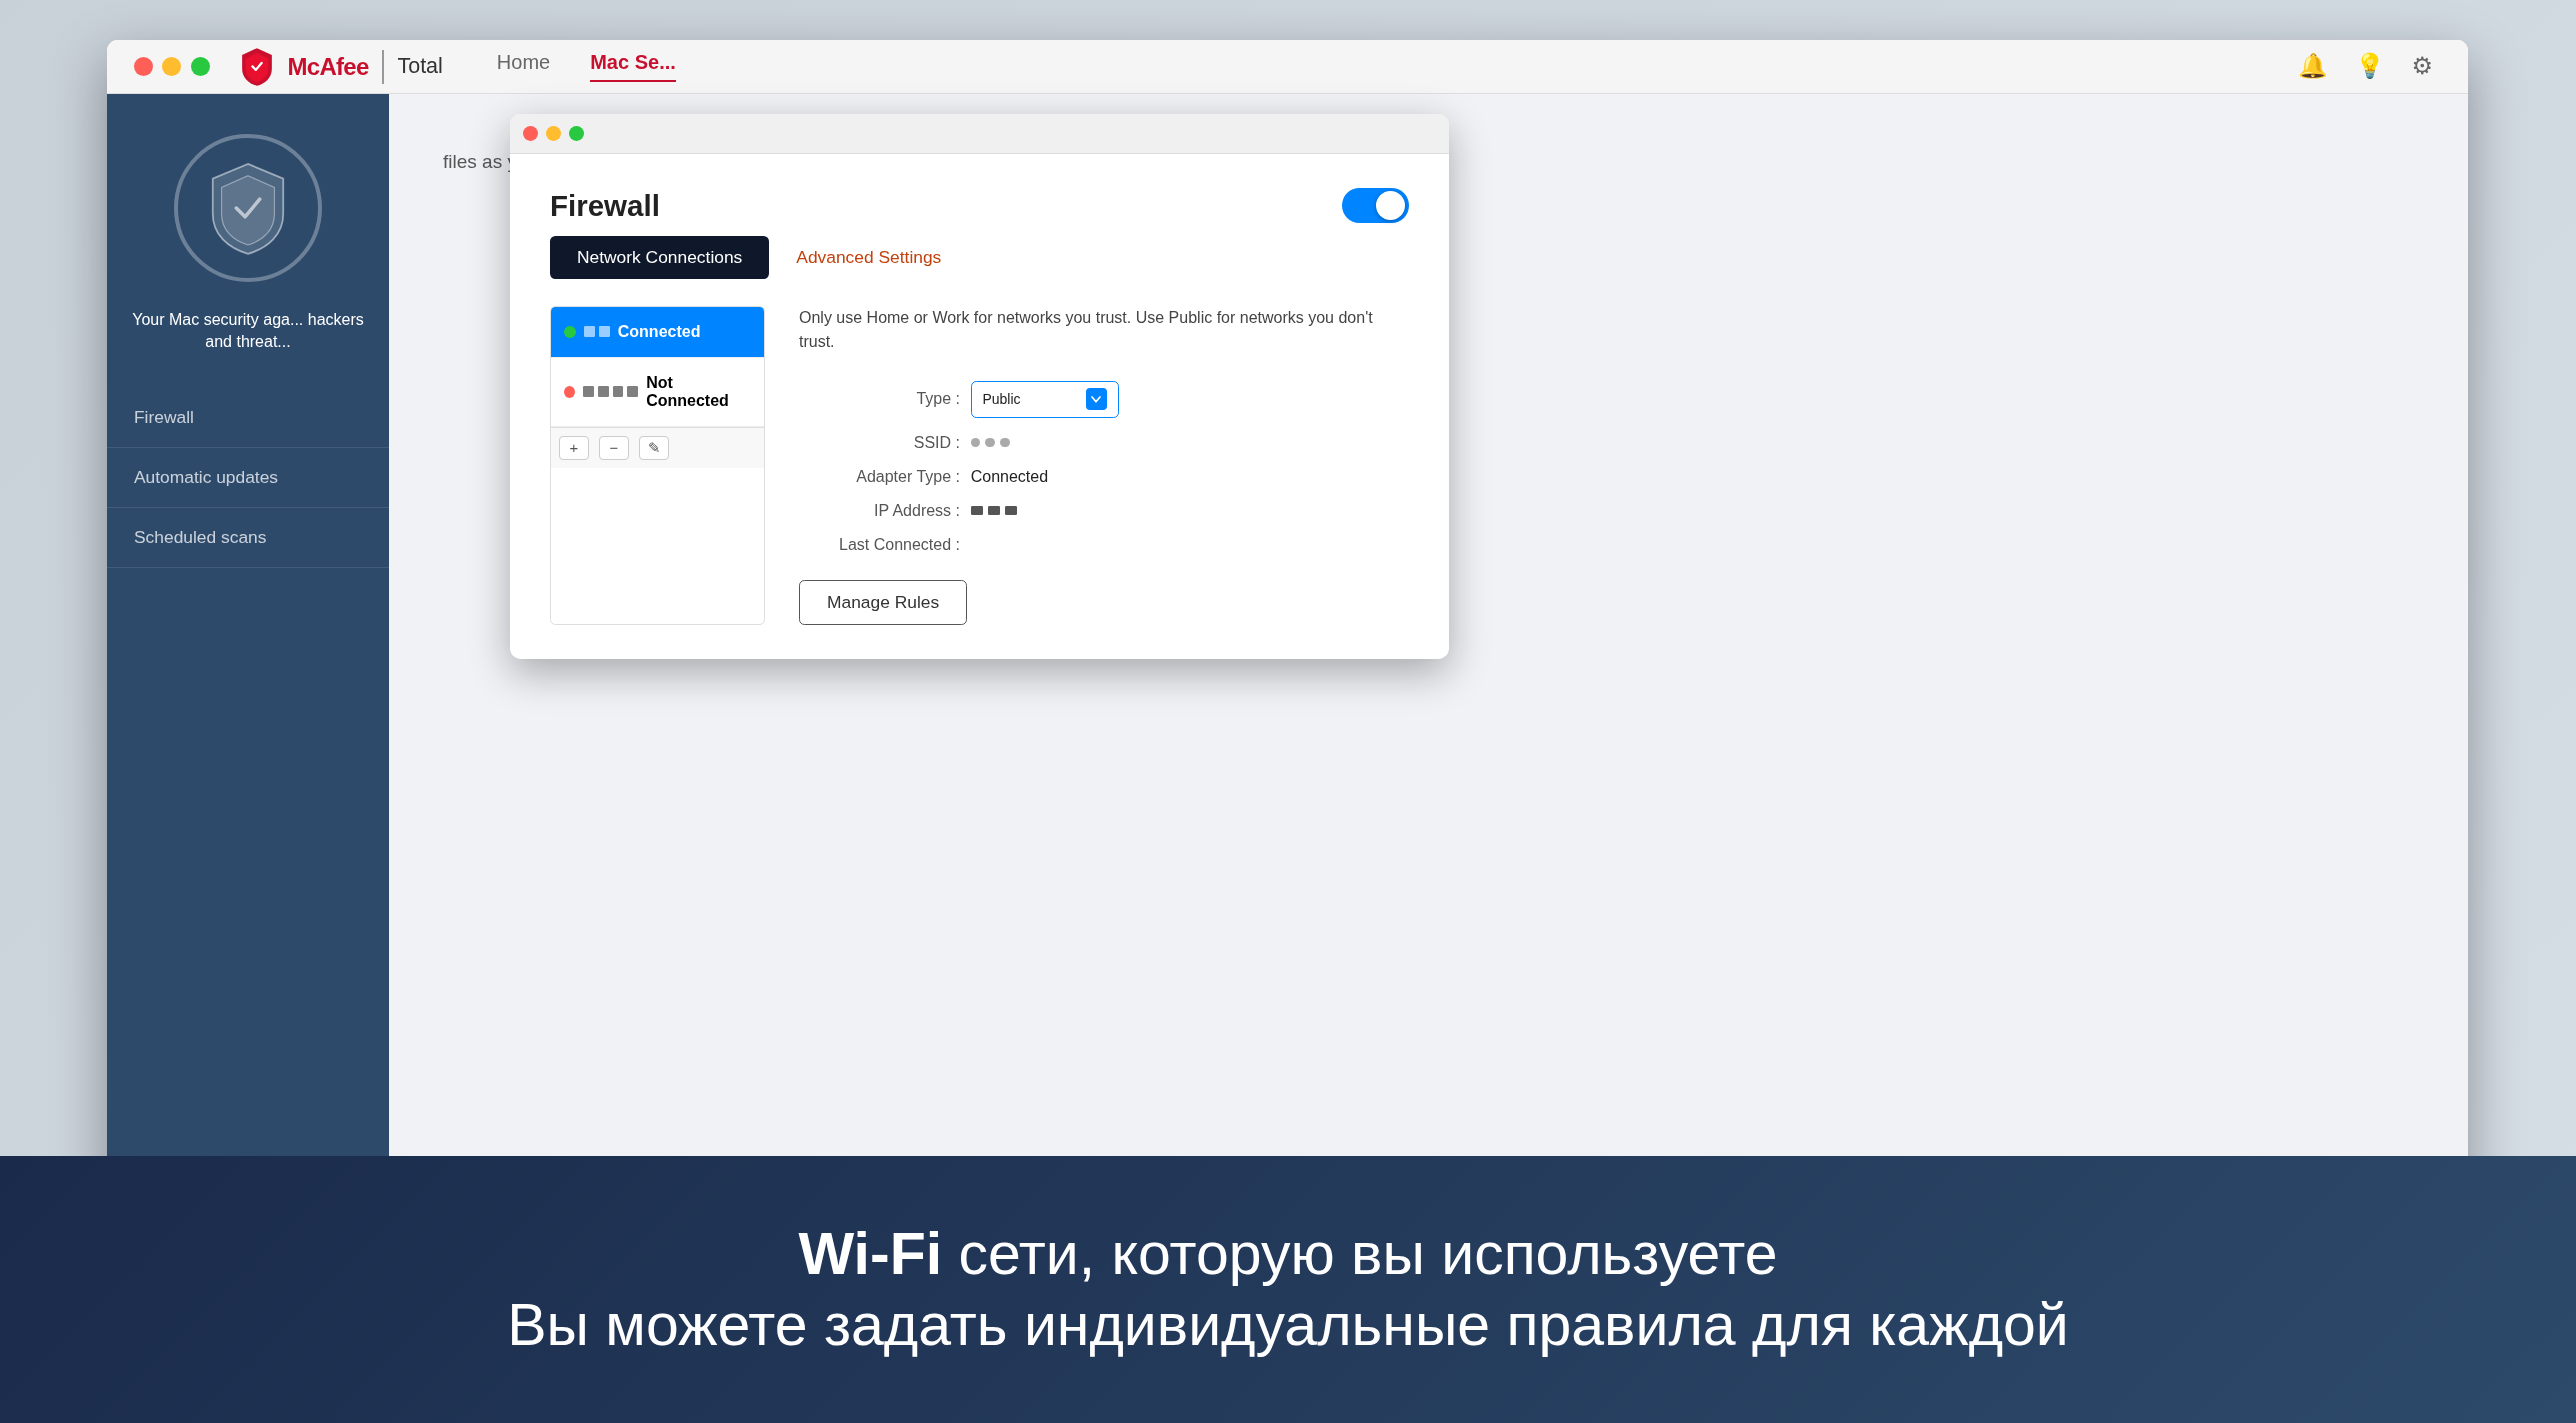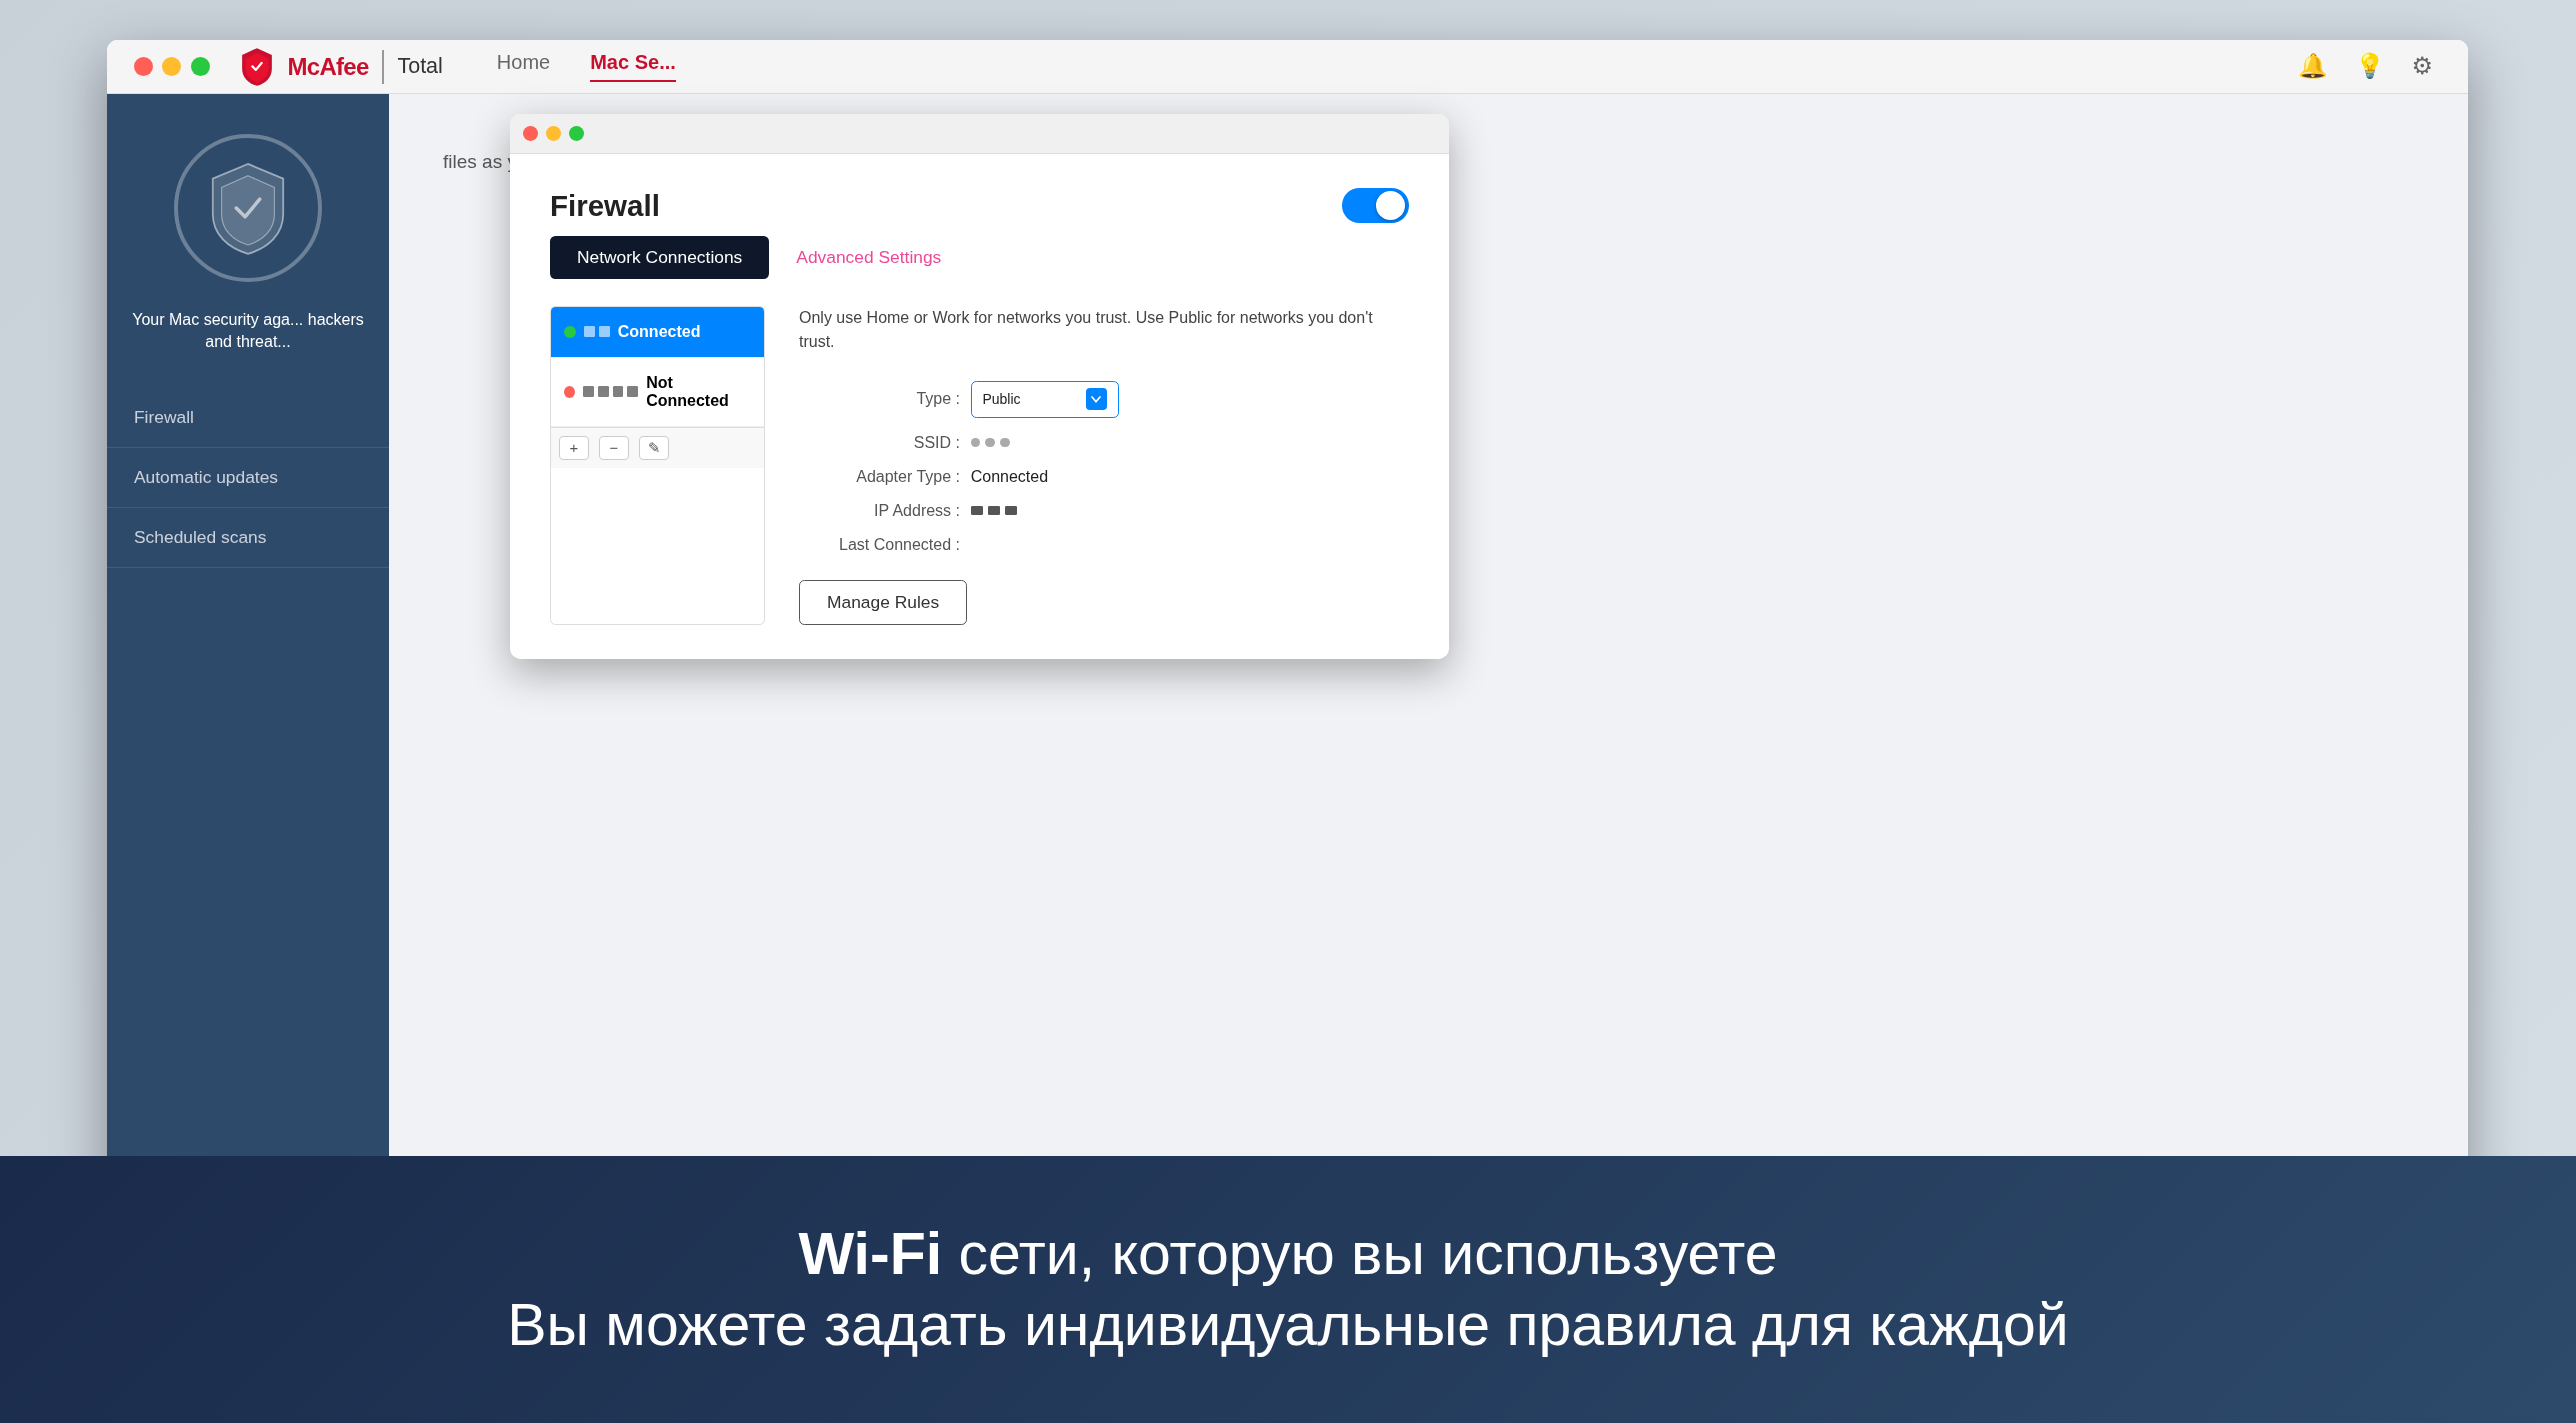"Advanced Settings" .dialog-tab.inactive { color: #ec4899 -> #c2410c }
